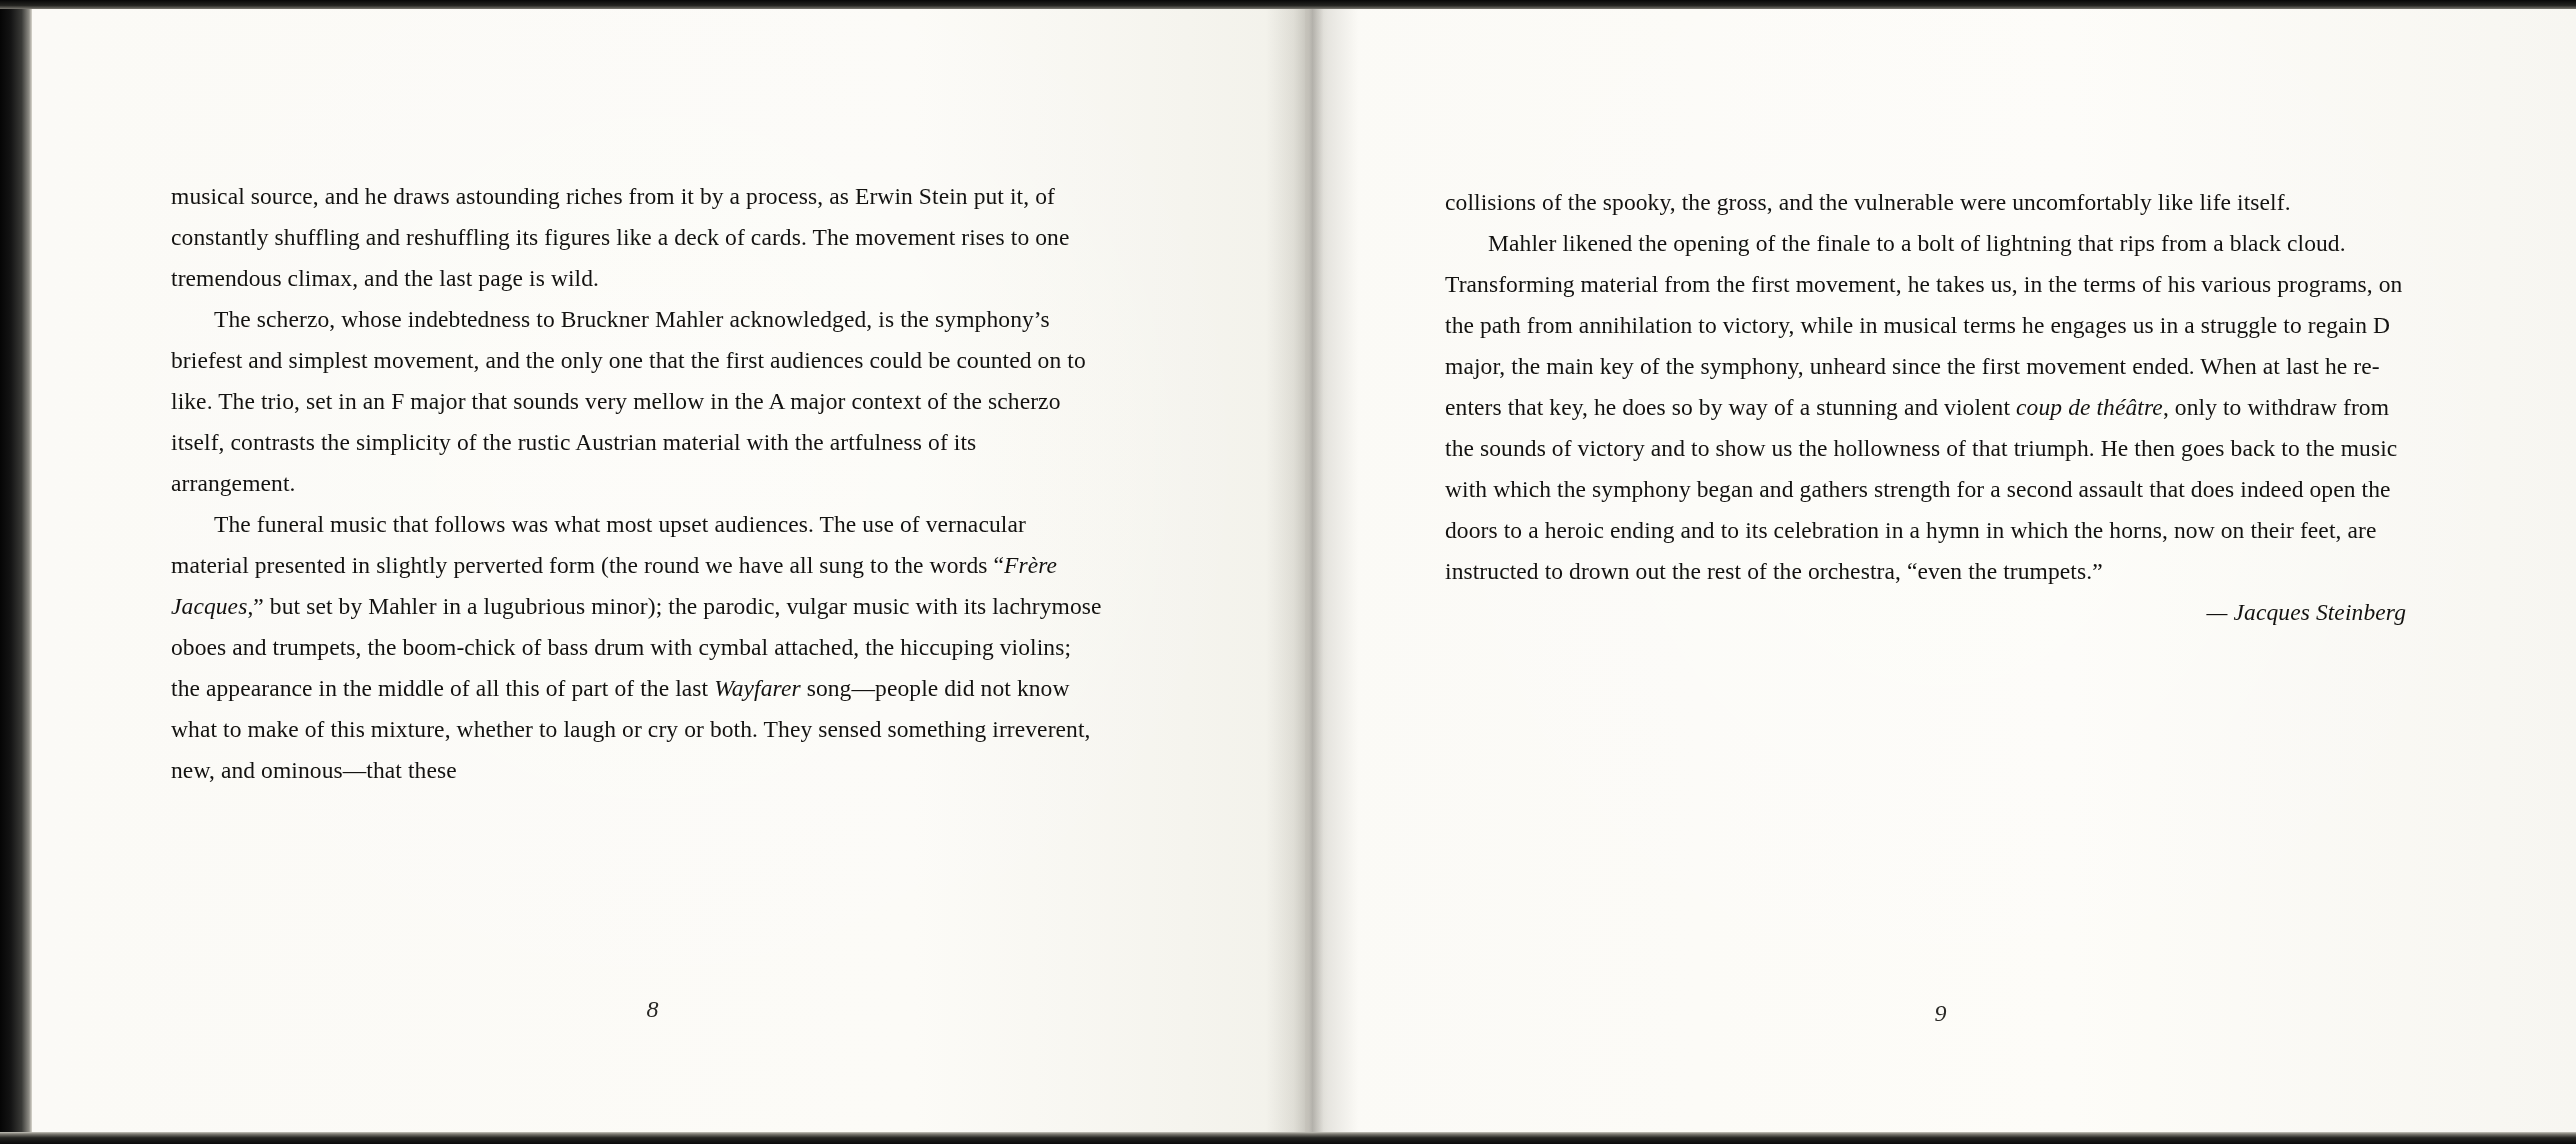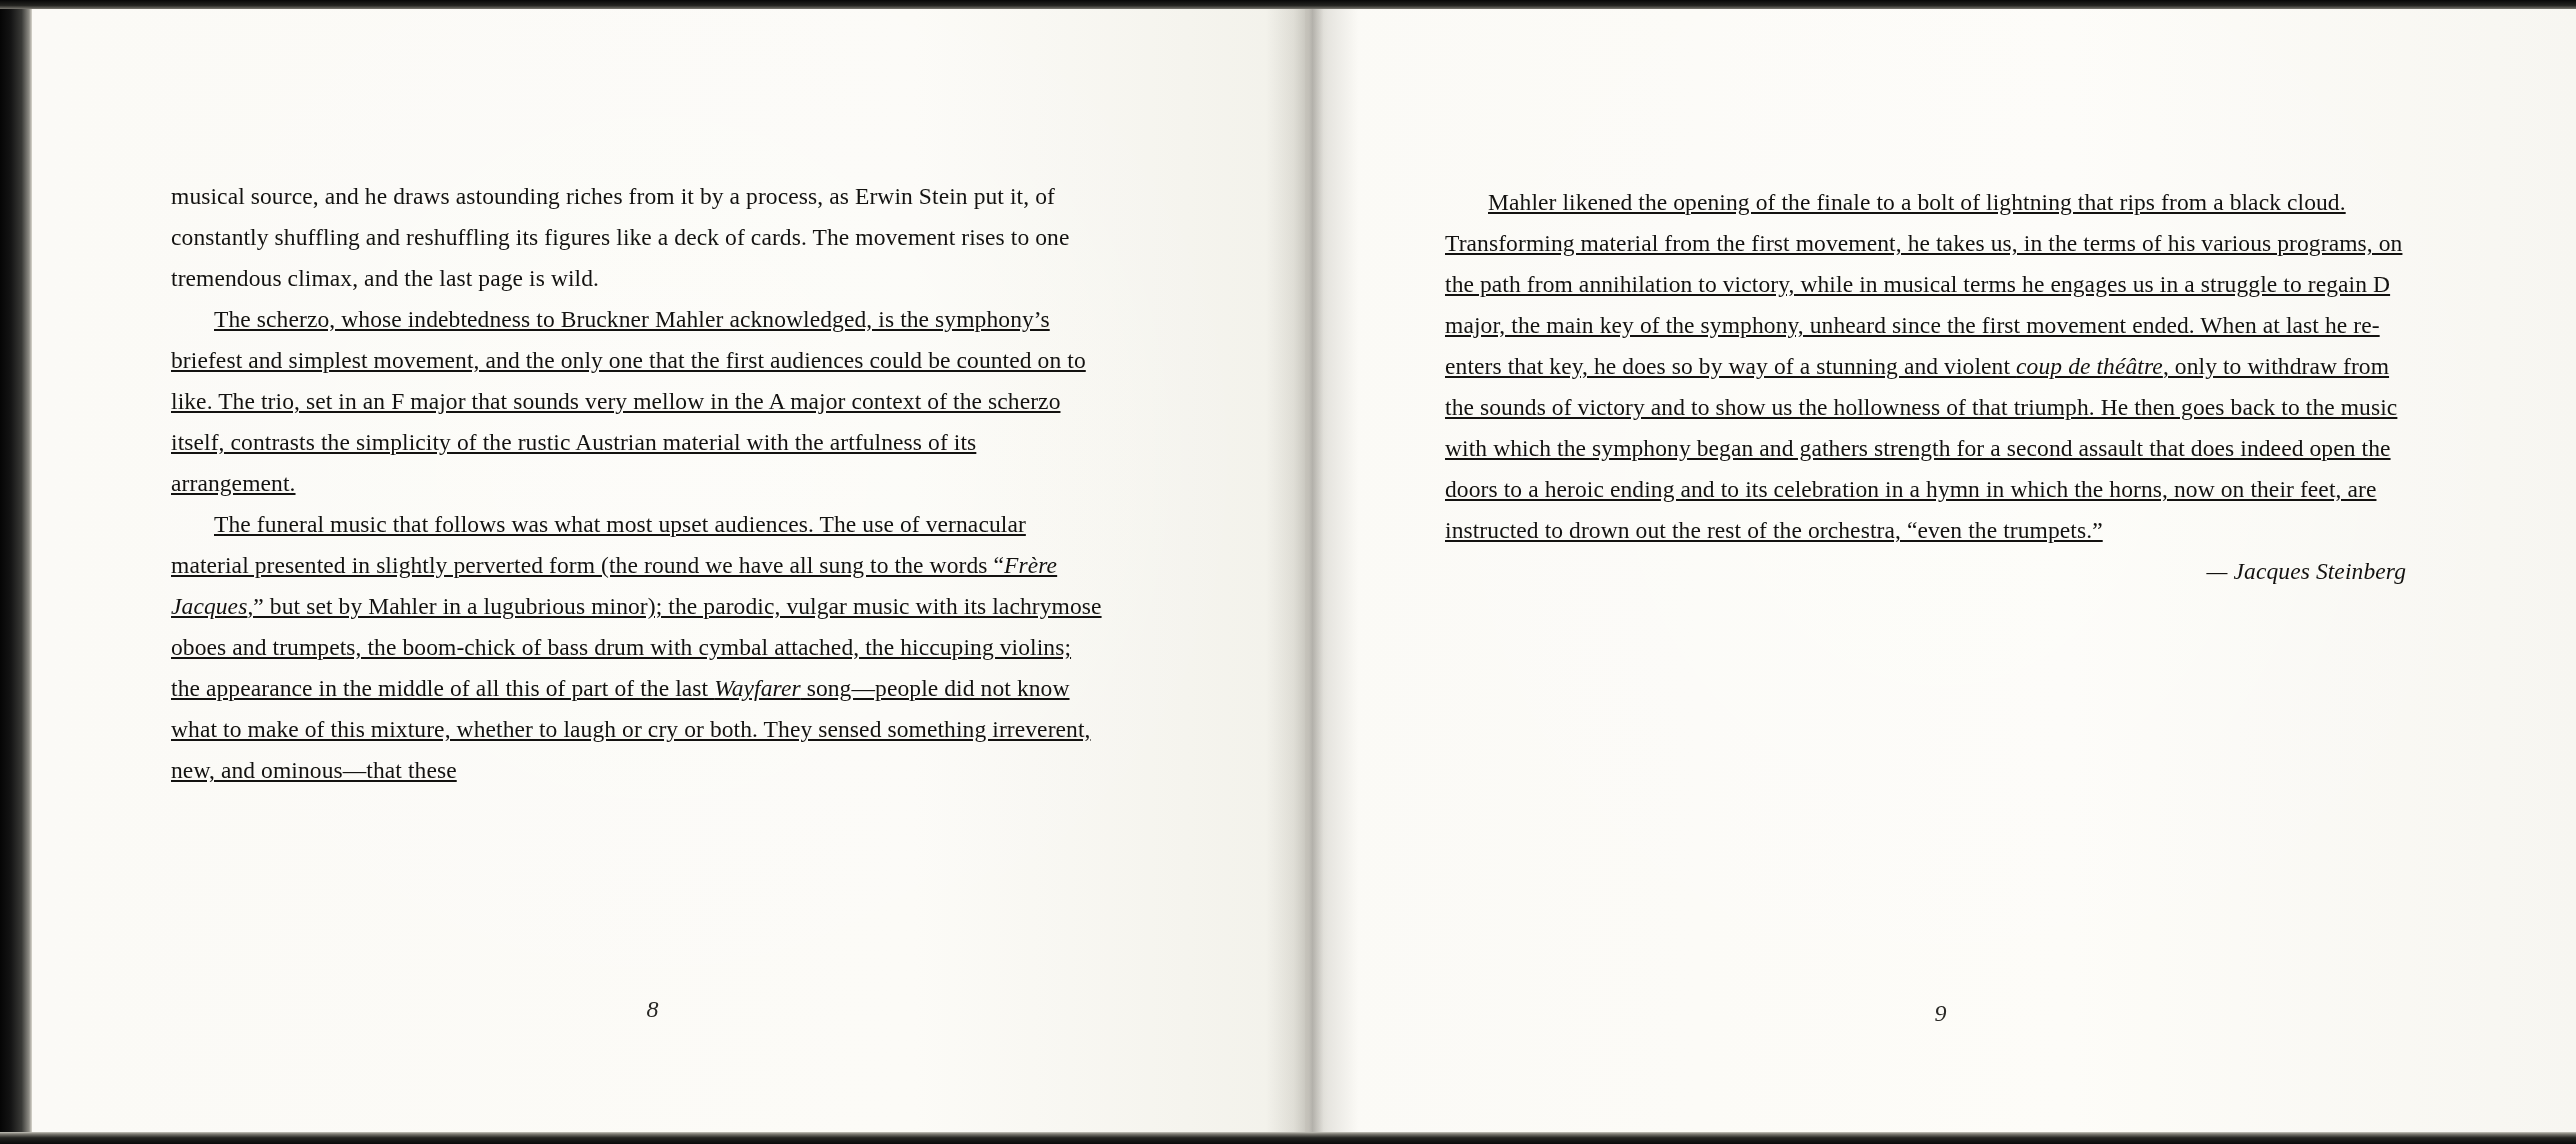"collisions of the spooky, the" p { html: none -> <p>collisions of the spooky, the gross, and the vulnerable were uncomfortably like life itself.</p> }
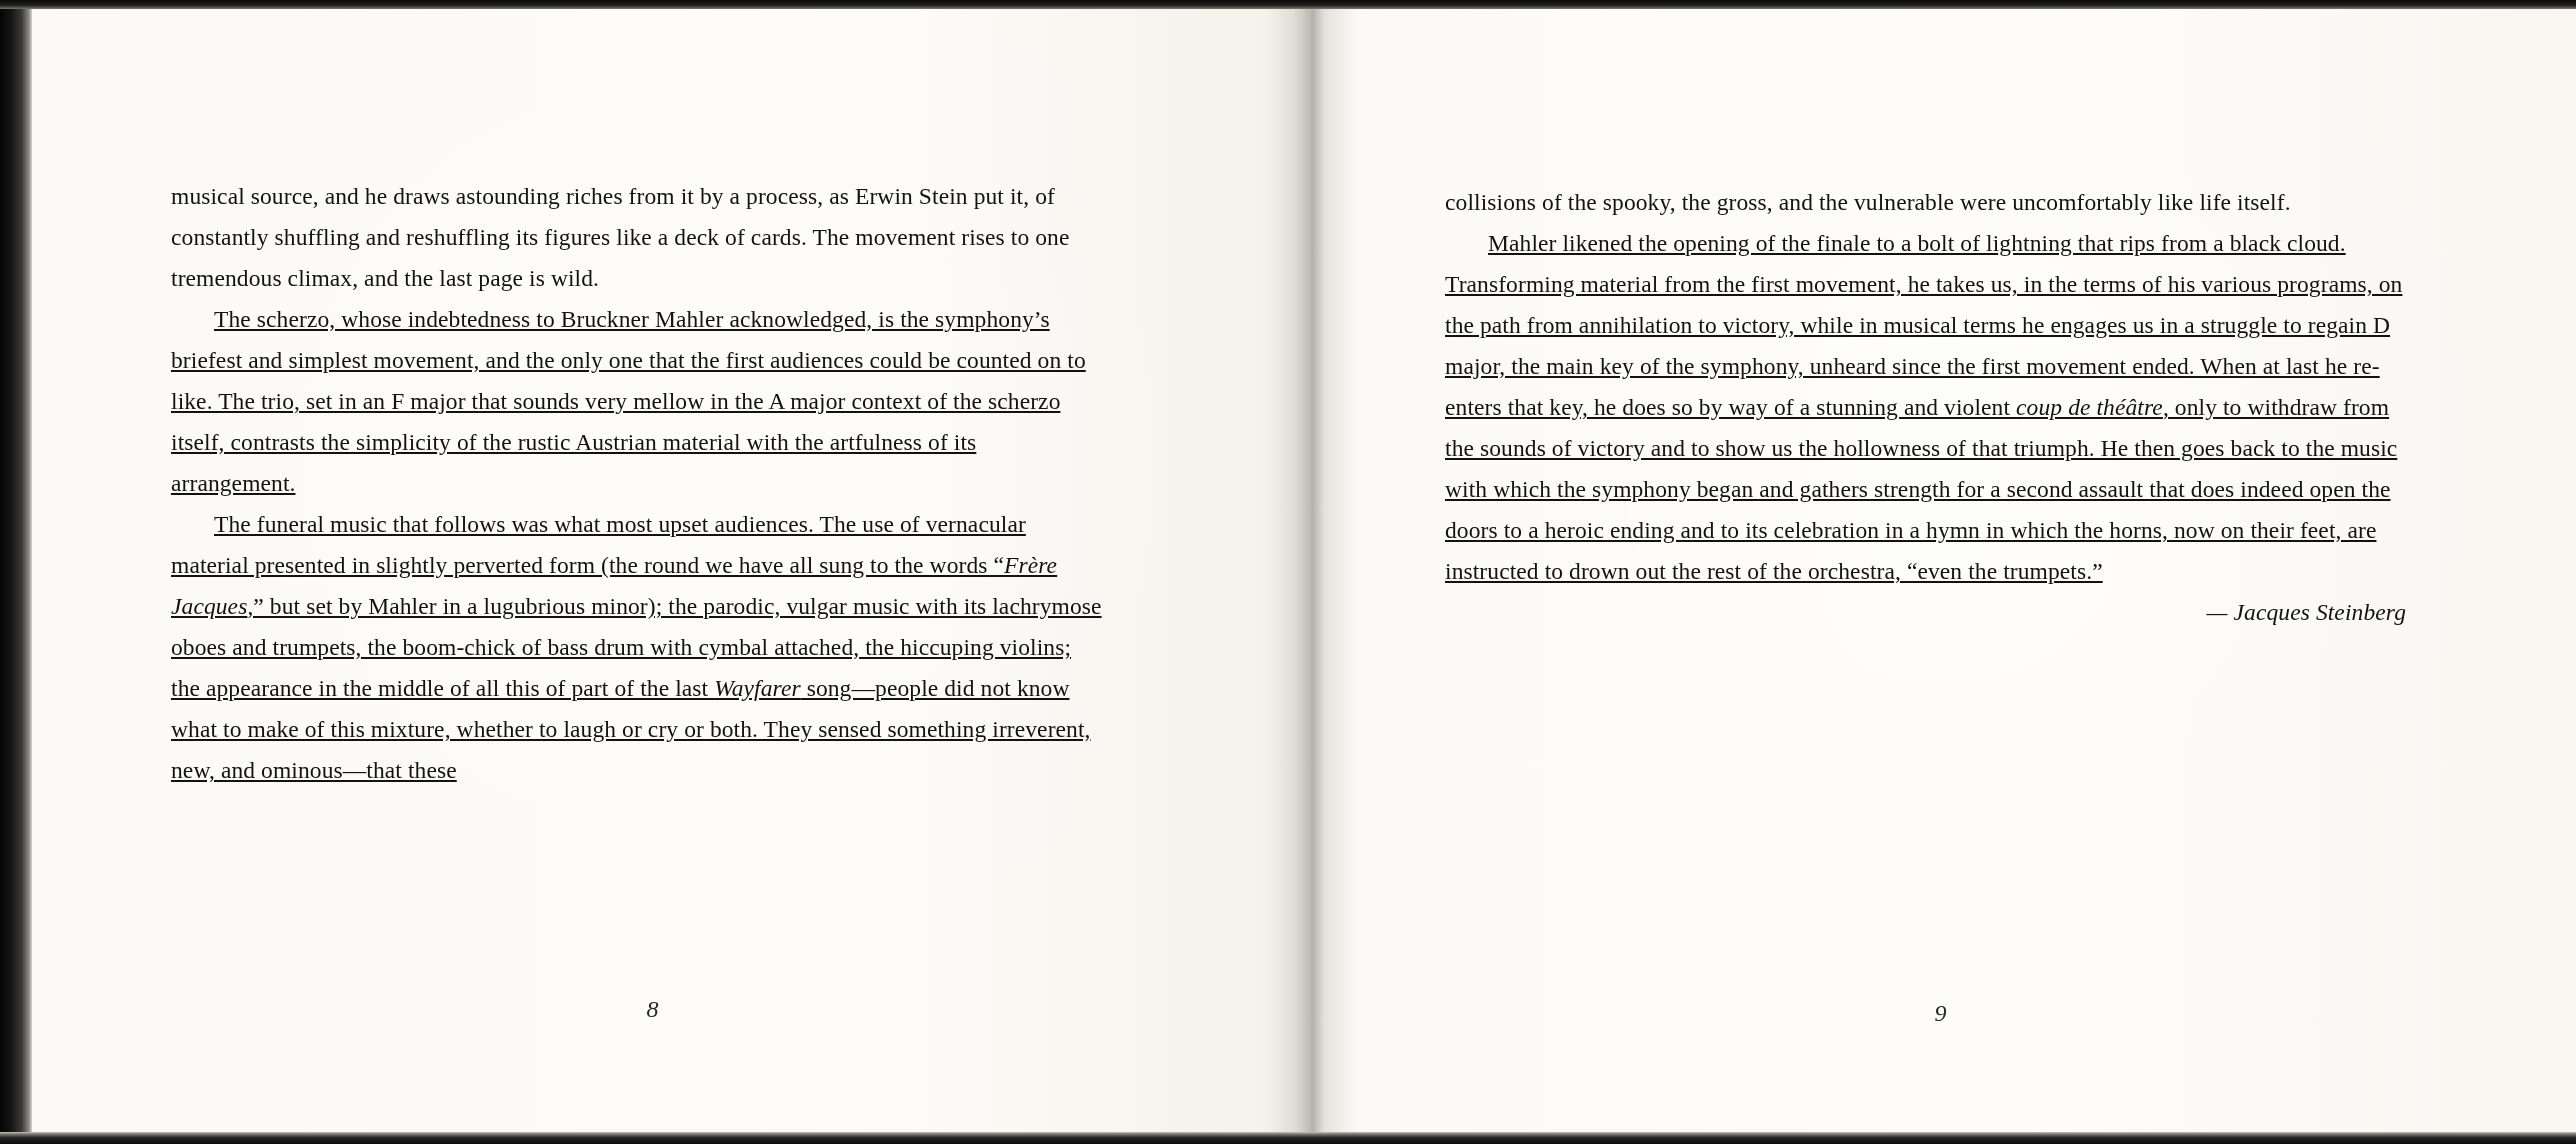"Mahler likened the opening of" p.indent { text-decoration: underline -> none }
